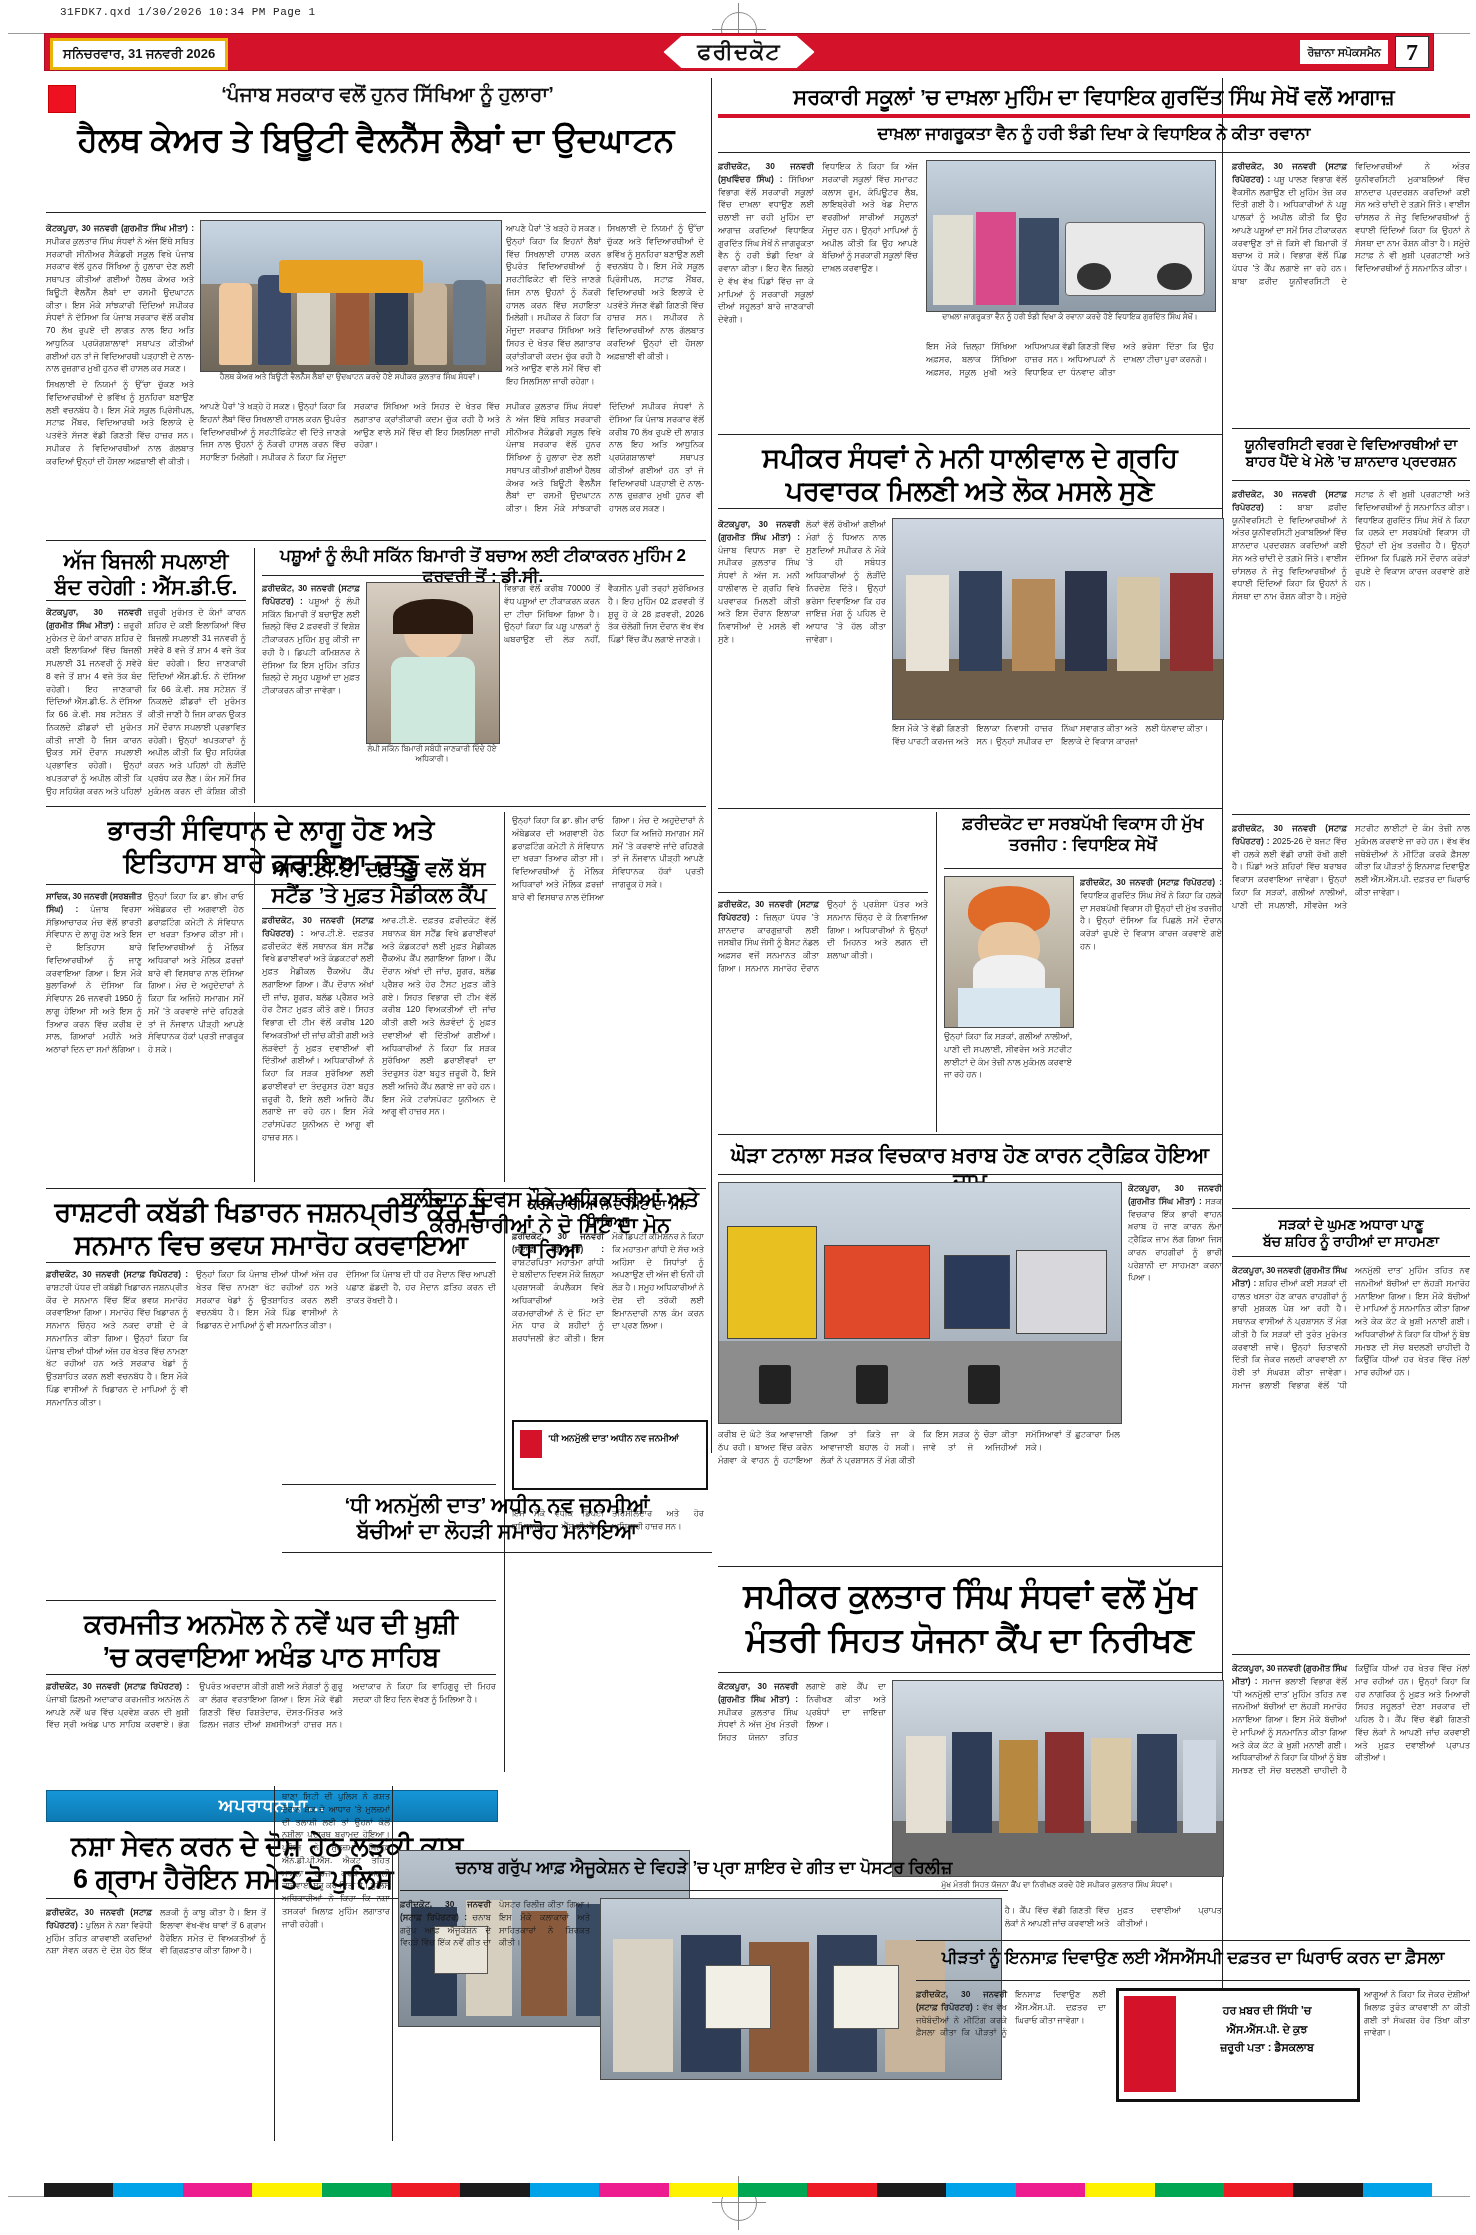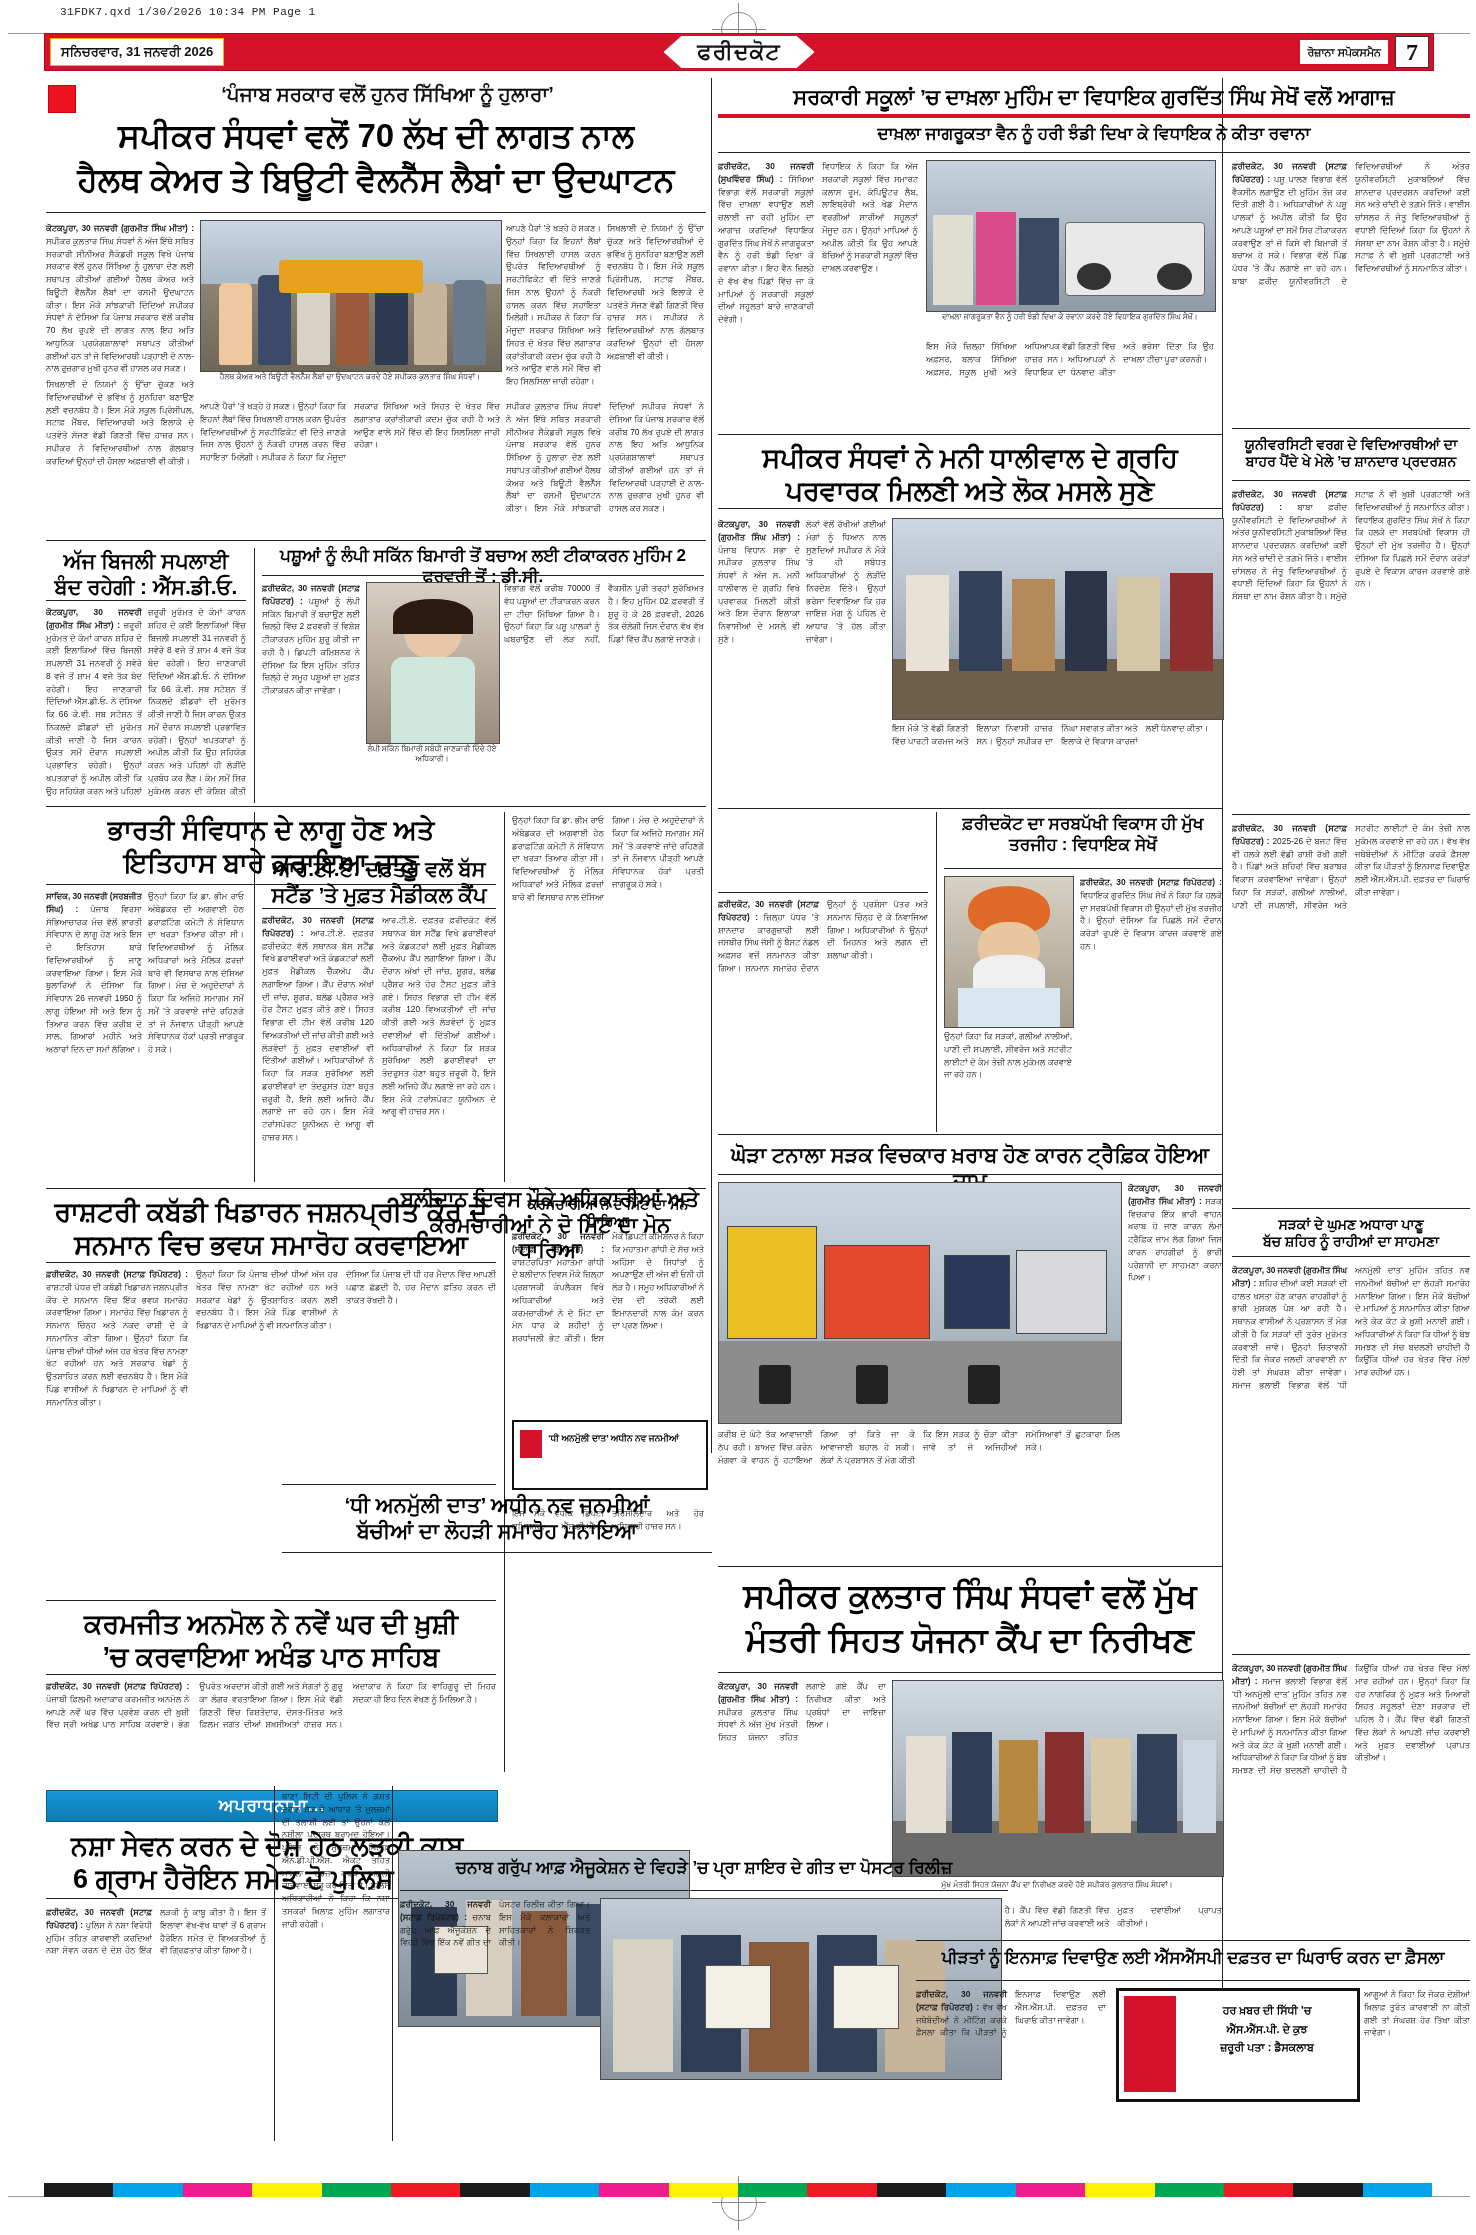"ਸਨਿਚਰਵਾਰ, 31 ਜਨਵਰੀ 2026" .masthead .datebox { border: 1px solid #eab308 -> 3px solid #eab308 }
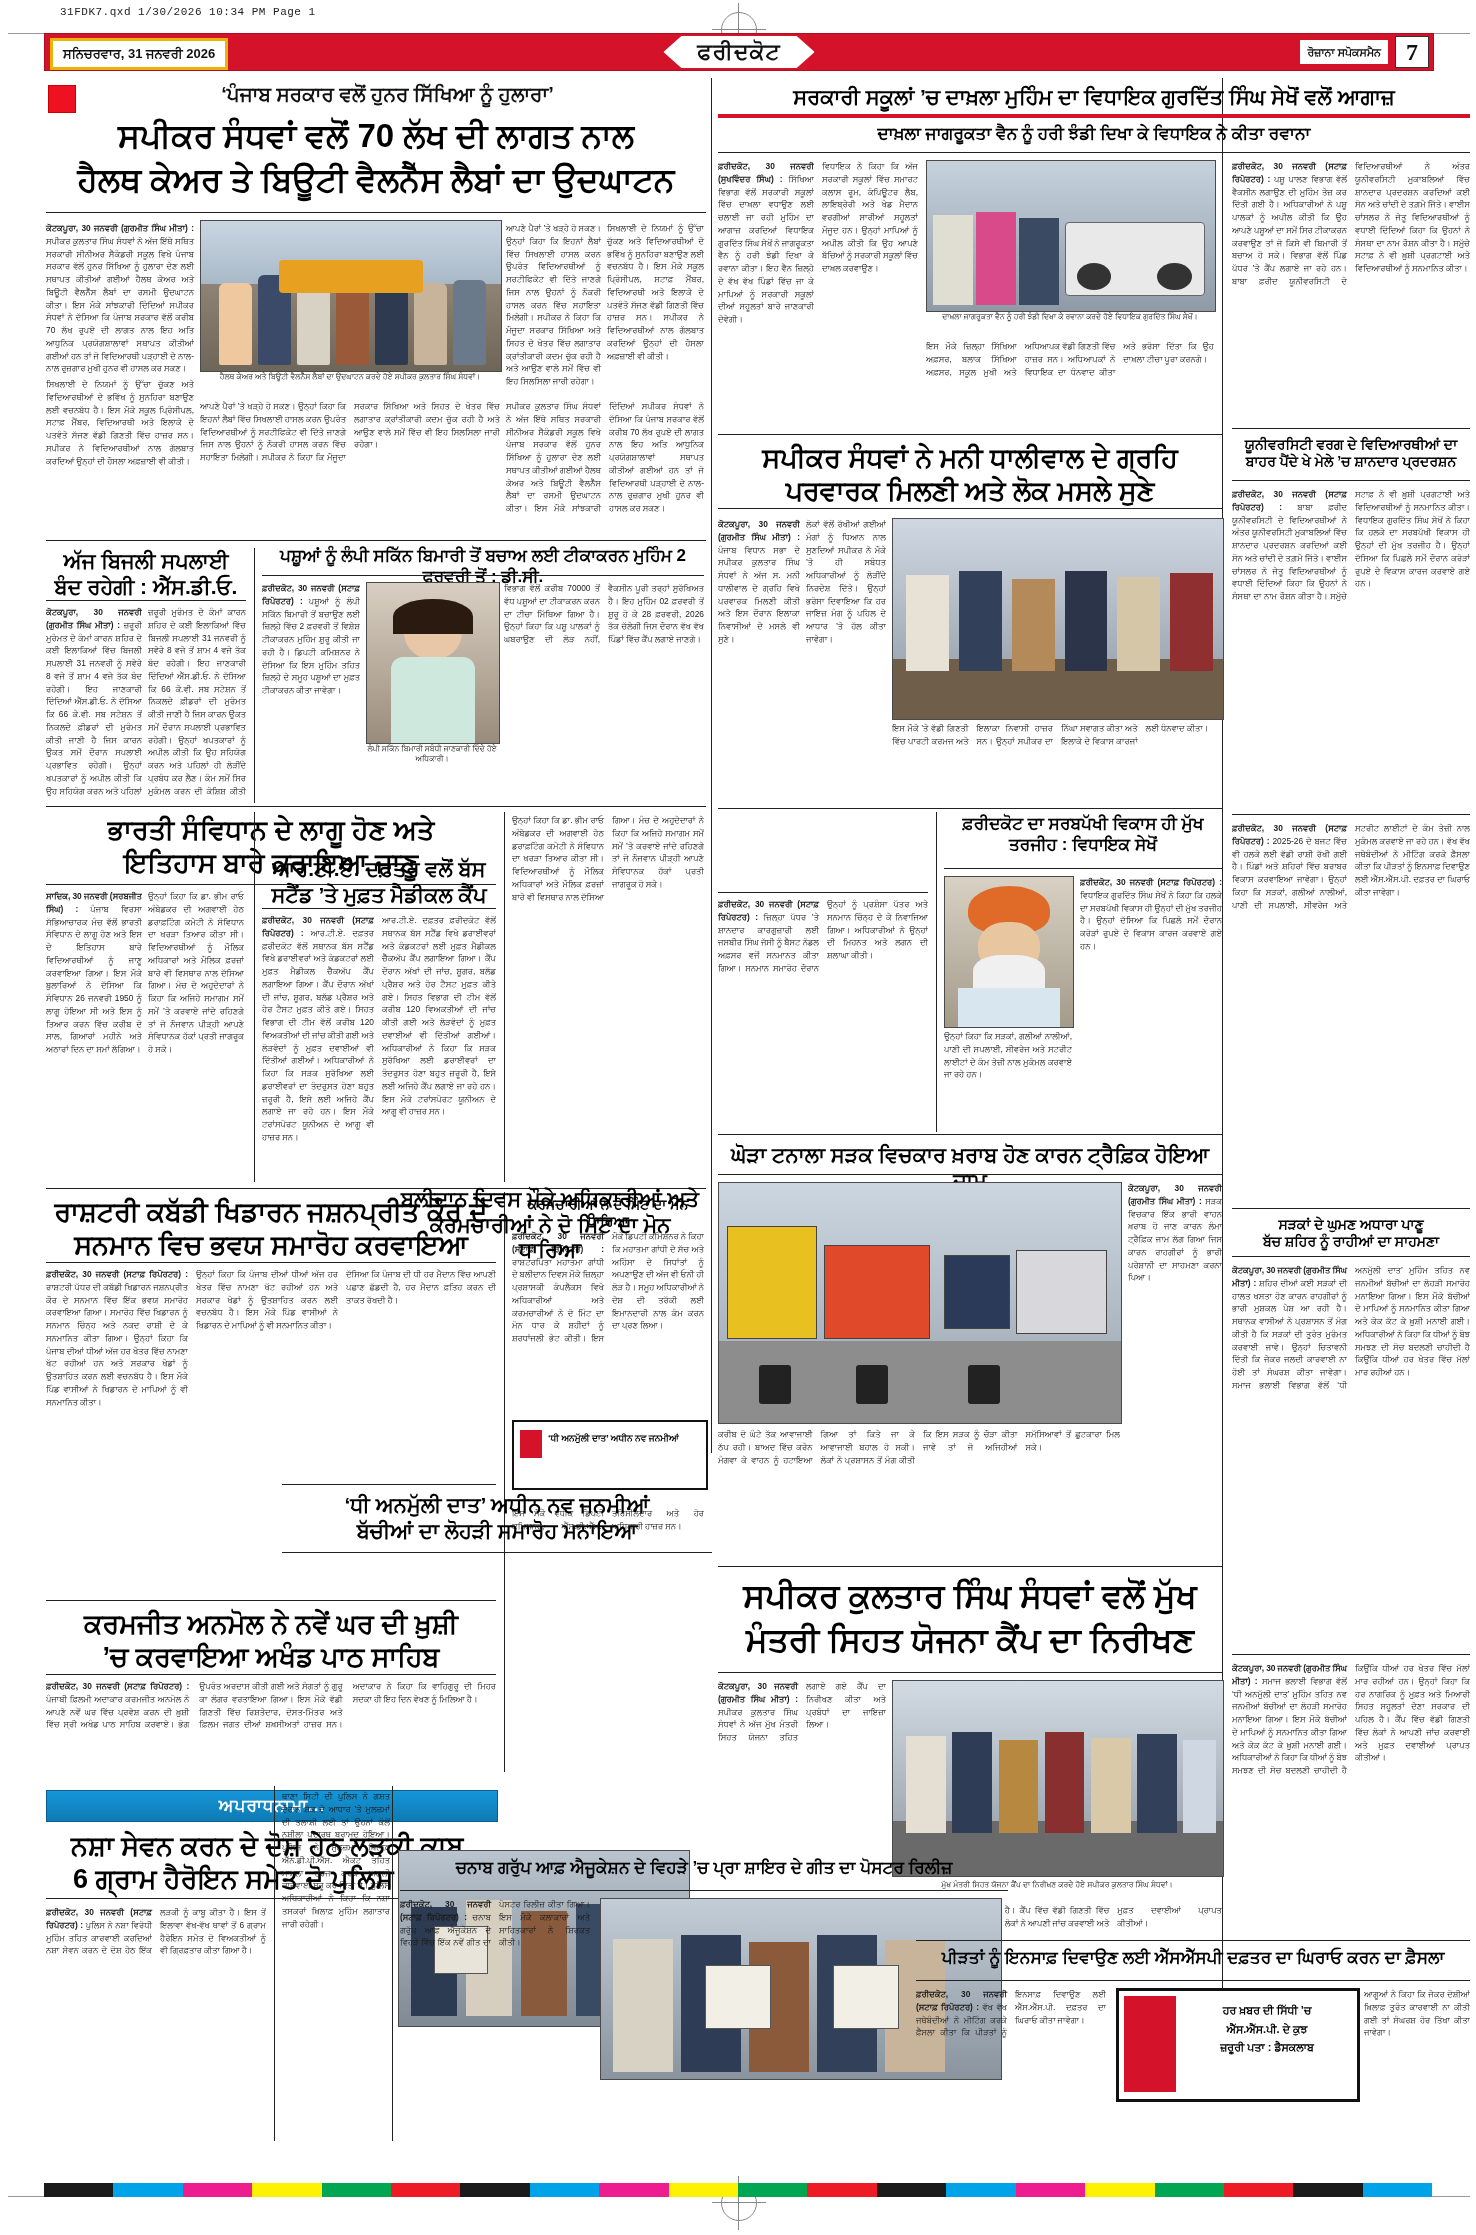"ਸਪੀਕਰ ਸੰਧਵਾਂ ਵਲੋਂ 70 ਲੱਖ" div.hl { html: <div>ਸਪੀਕਰ ਸੰਧਵਾਂ ਵਲੋਂ 70 ਲੱਖ ਦੀ ਲਾਗਤ ਨਾਲ</div> -> none }
